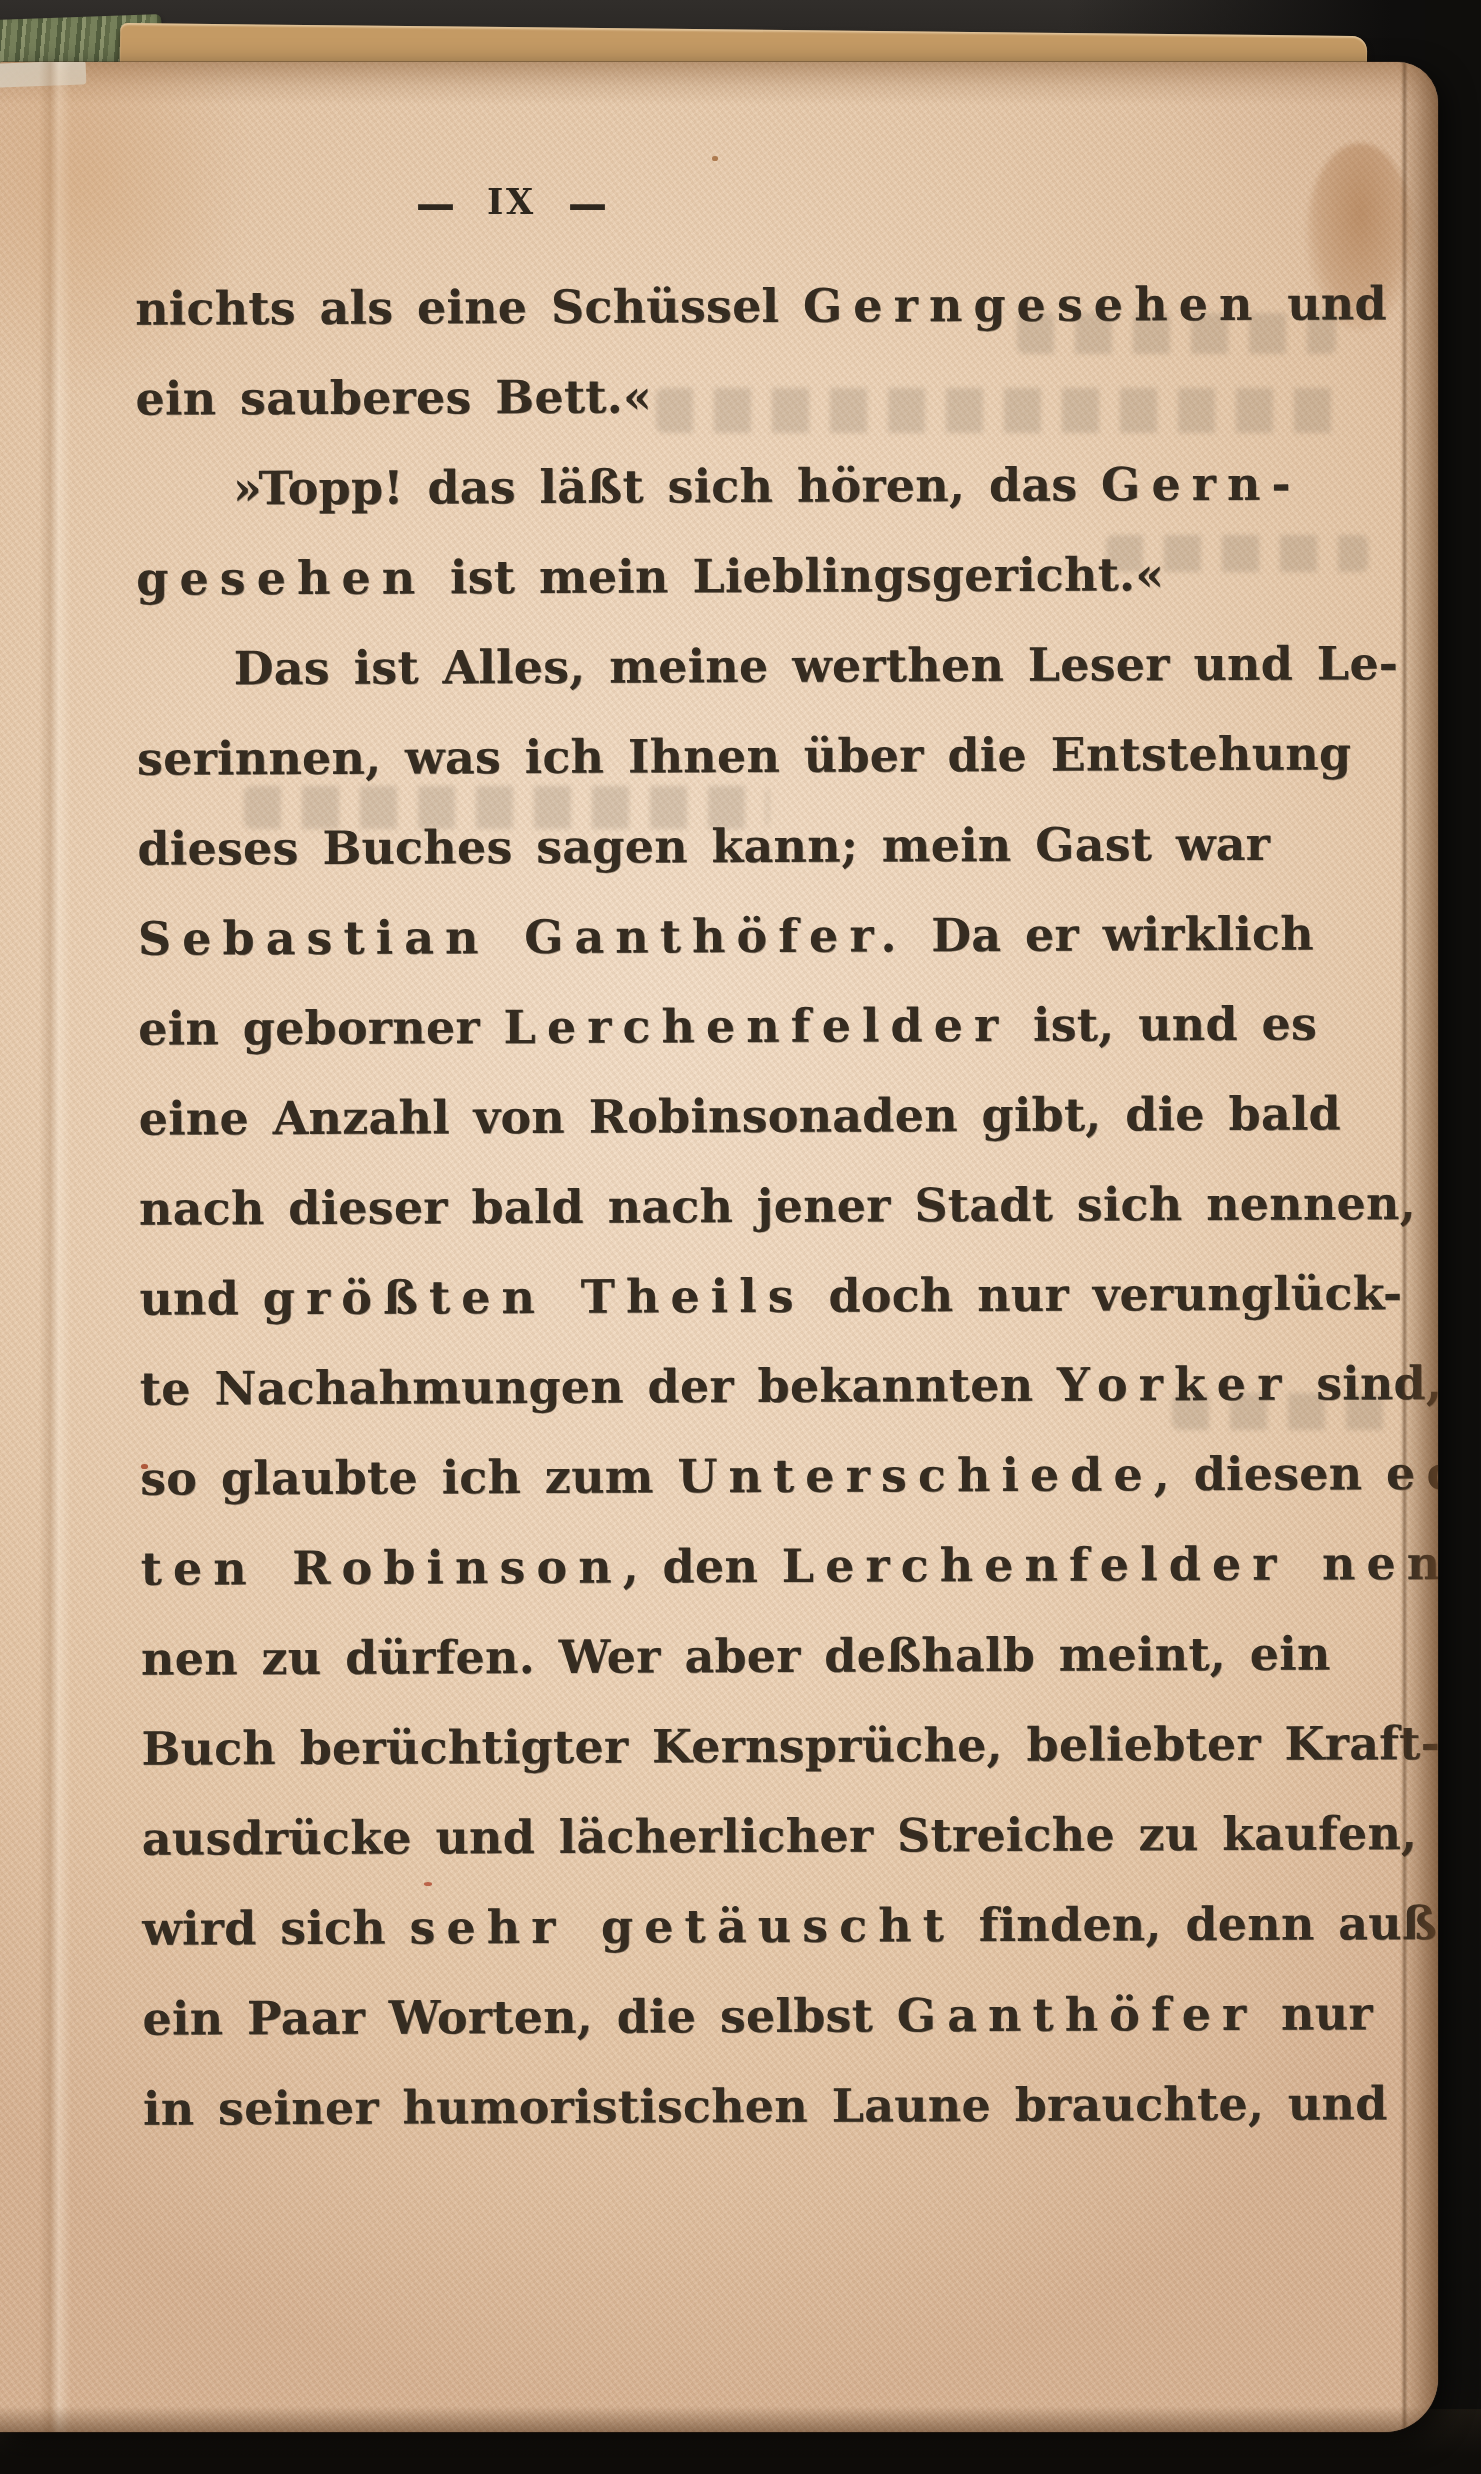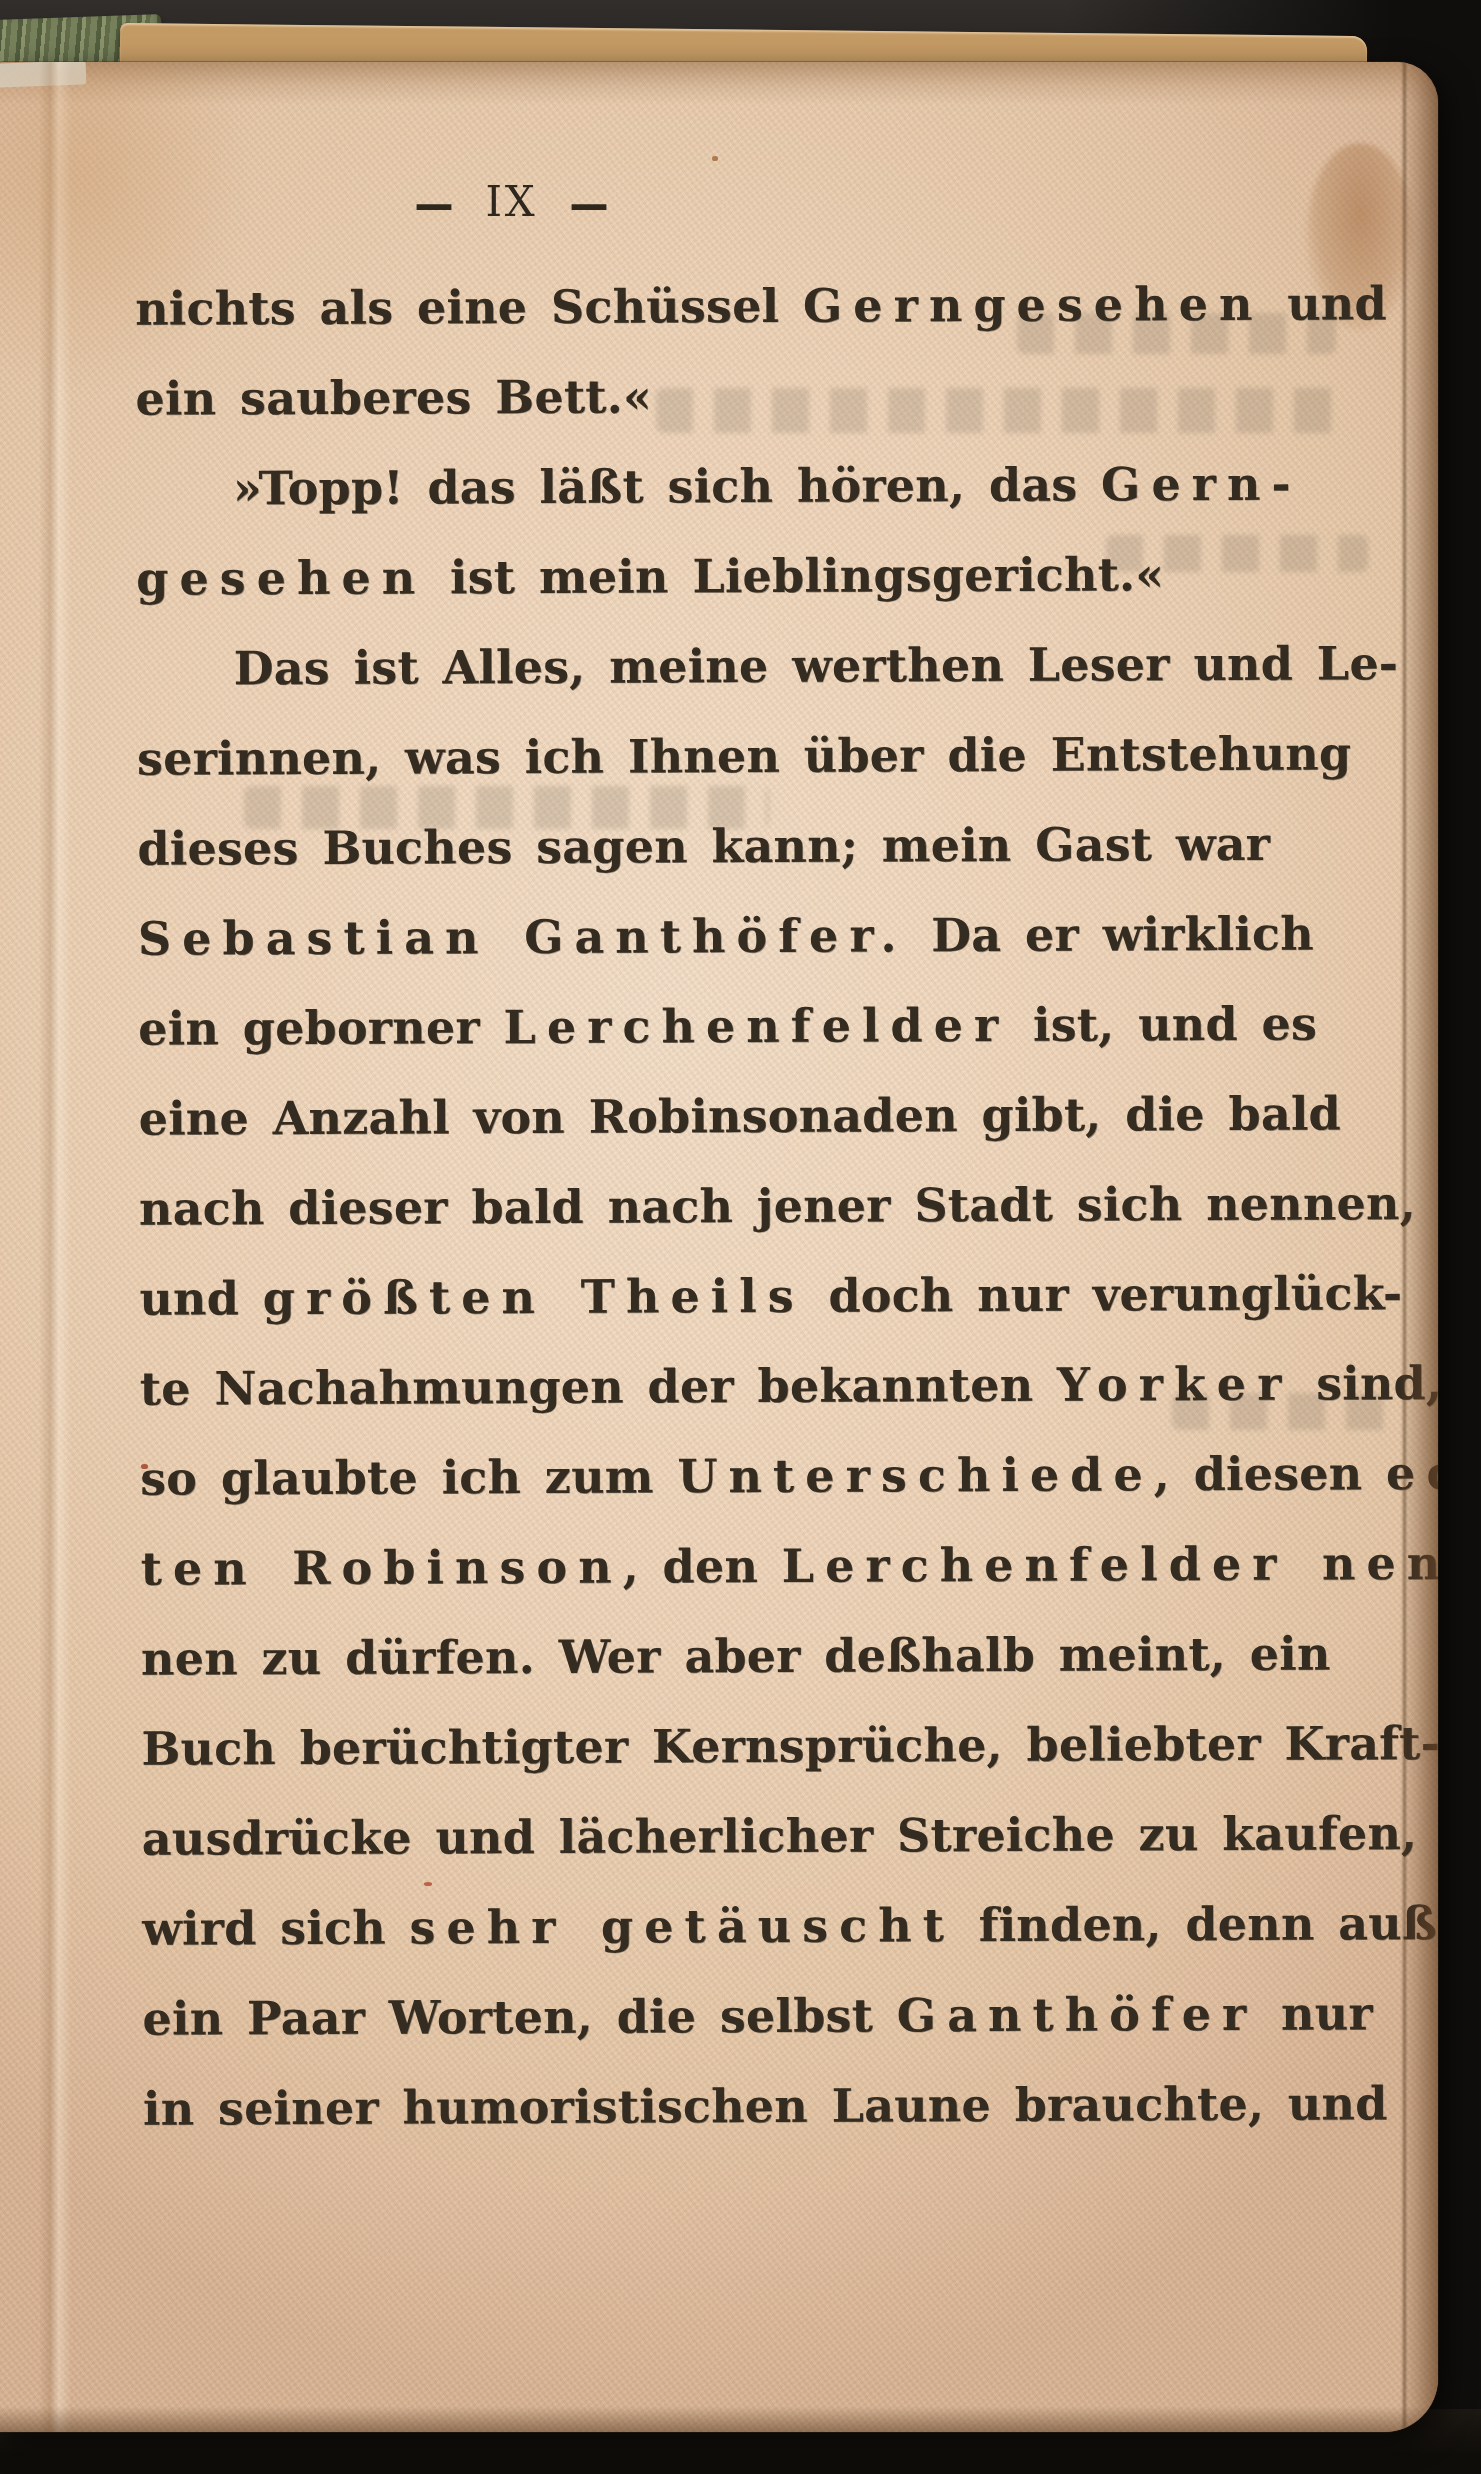"IX" .header .pageno { font-size: 42px -> 35px; font-weight: 400 -> 700 }
